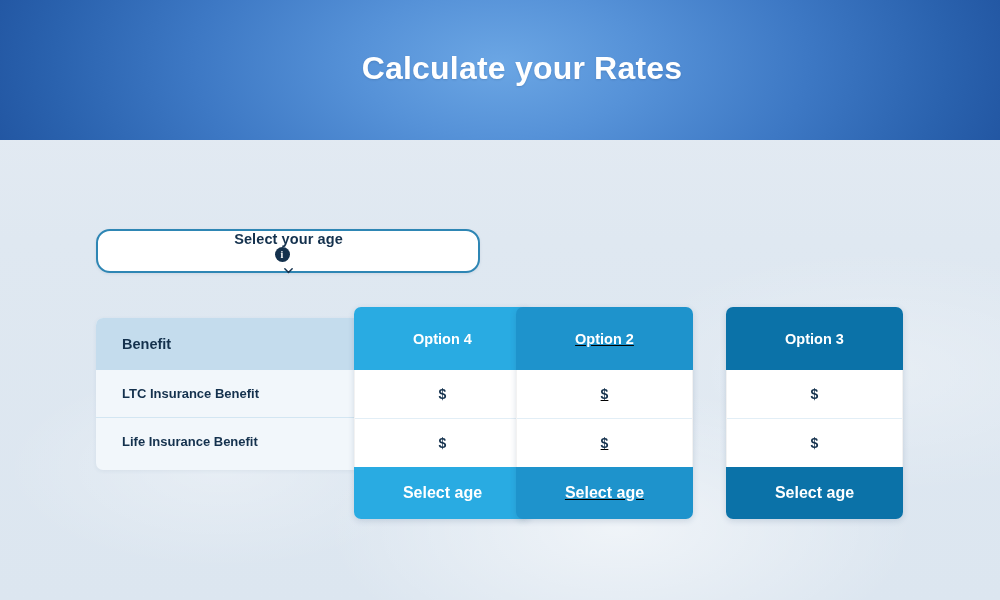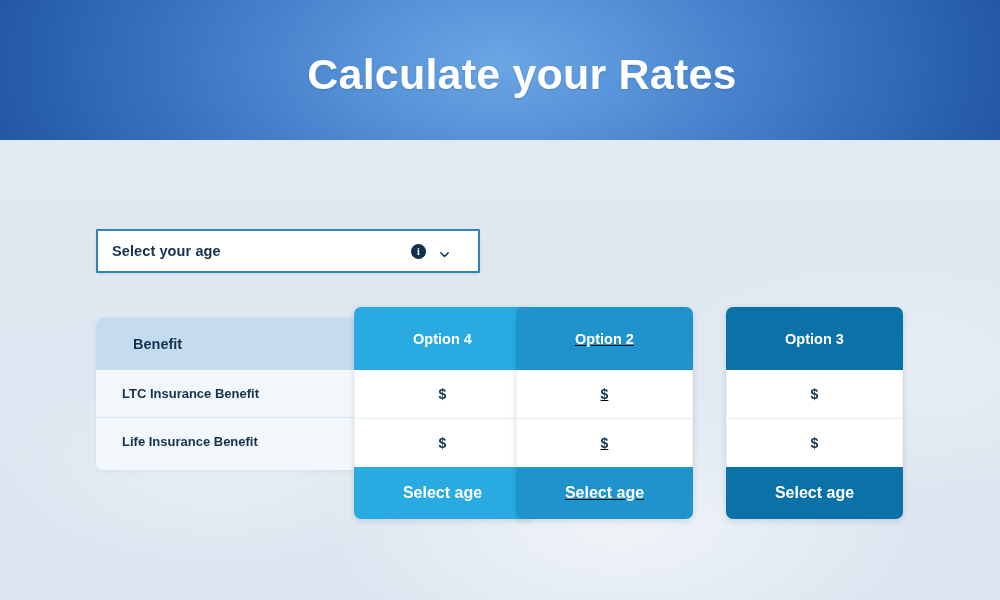"Calculate your Rates" #banner-title { font-size: 43px -> 32px }
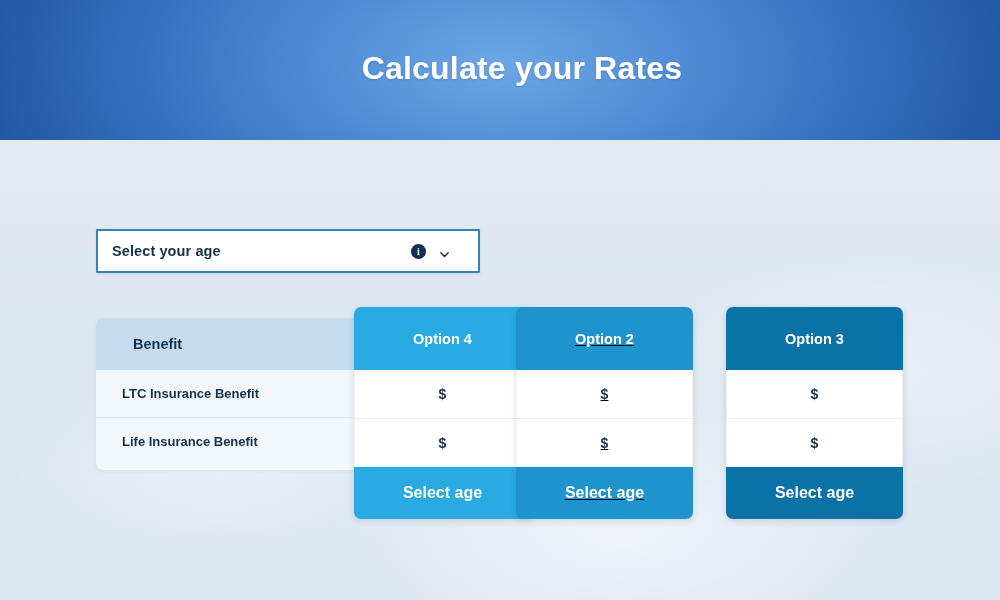"Select your age" #age-select { border-radius: 1px -> 14px; flex-direction: none -> column; padding: 0 28px 0 14px -> 0 13px 0 14px }
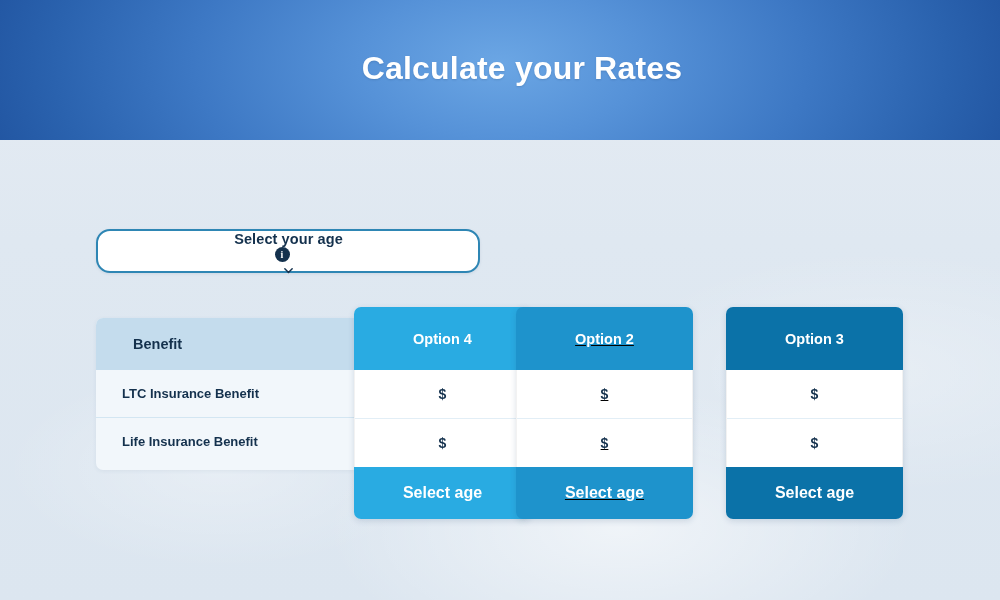"Benefit" #benefit-head { padding-left: 37px -> 26px }
